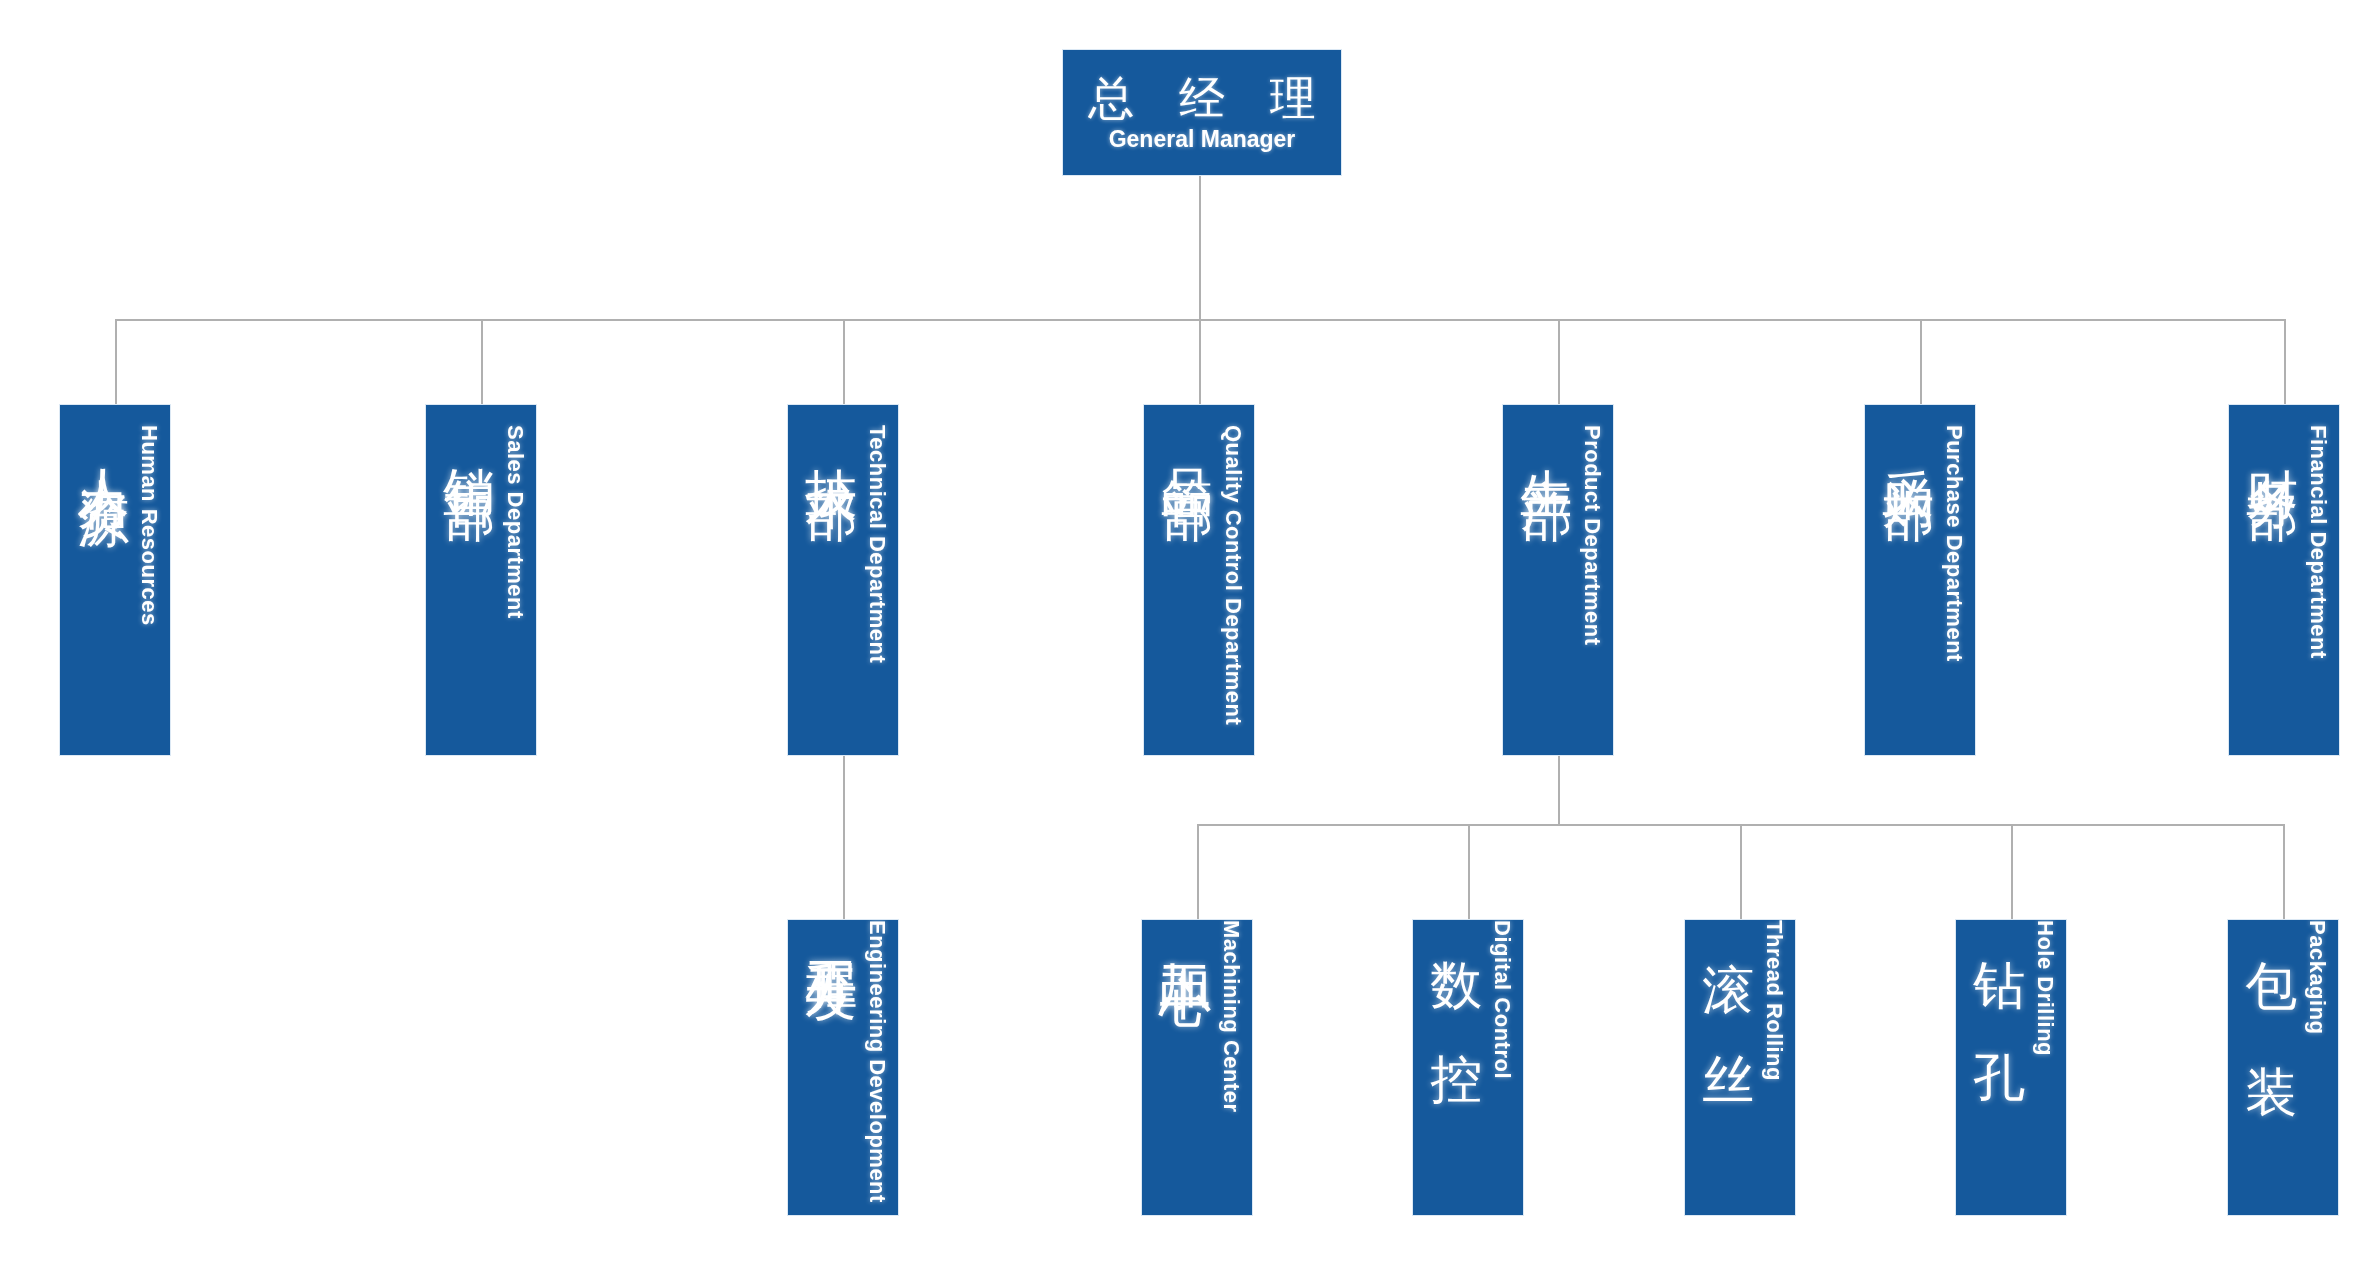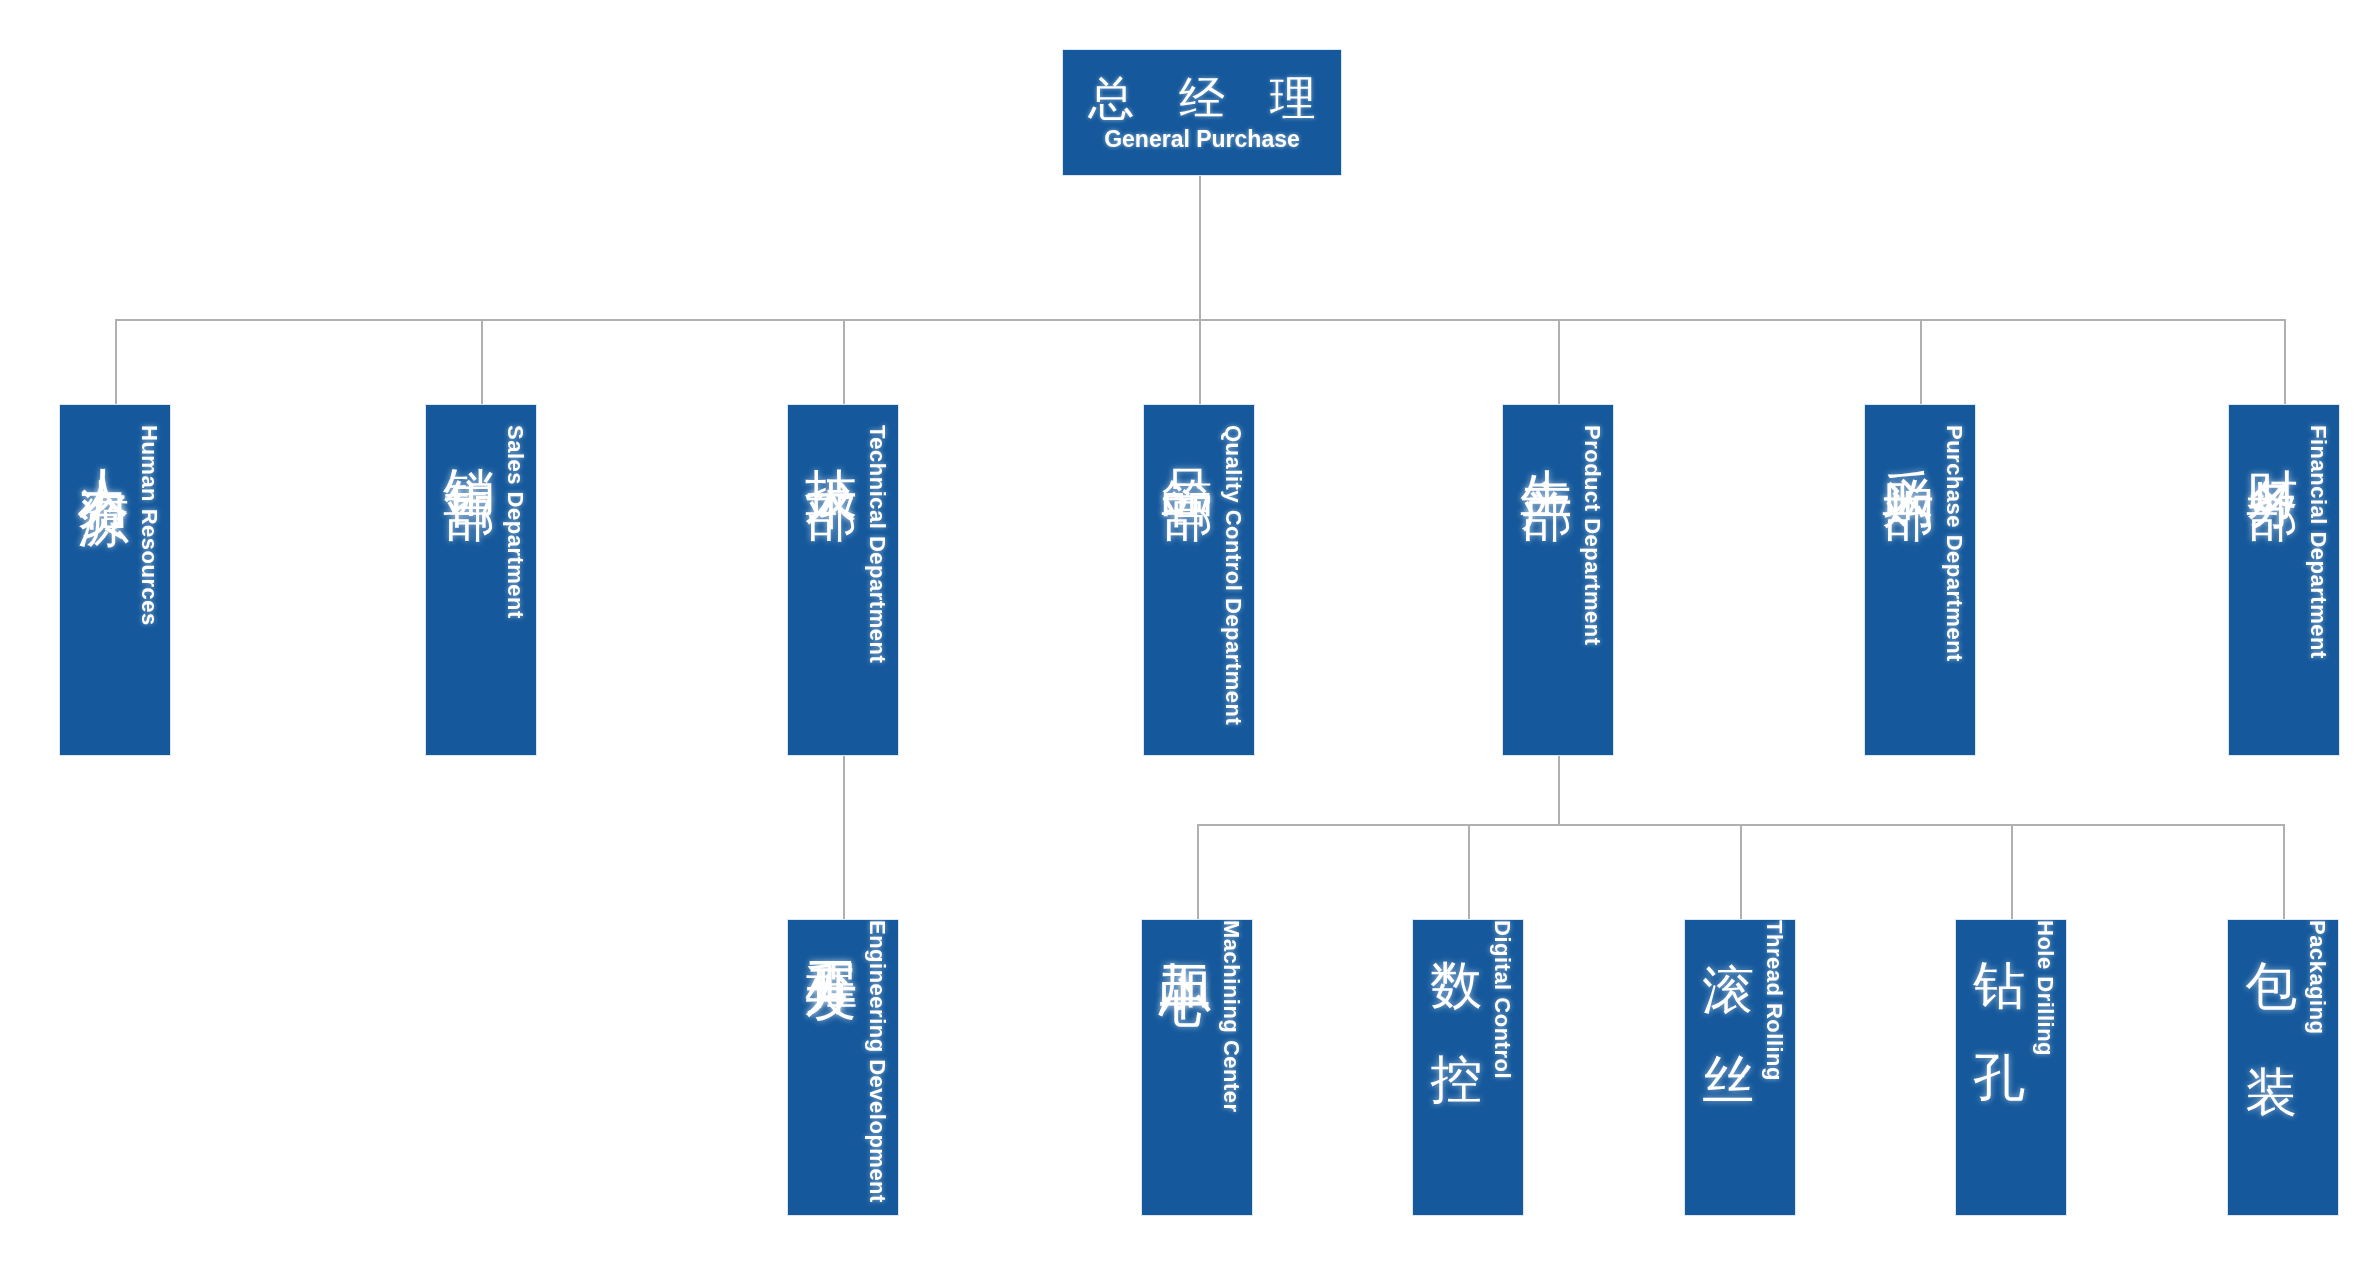"General Purchase" div.root-en { text: Purchase -> Manager }
